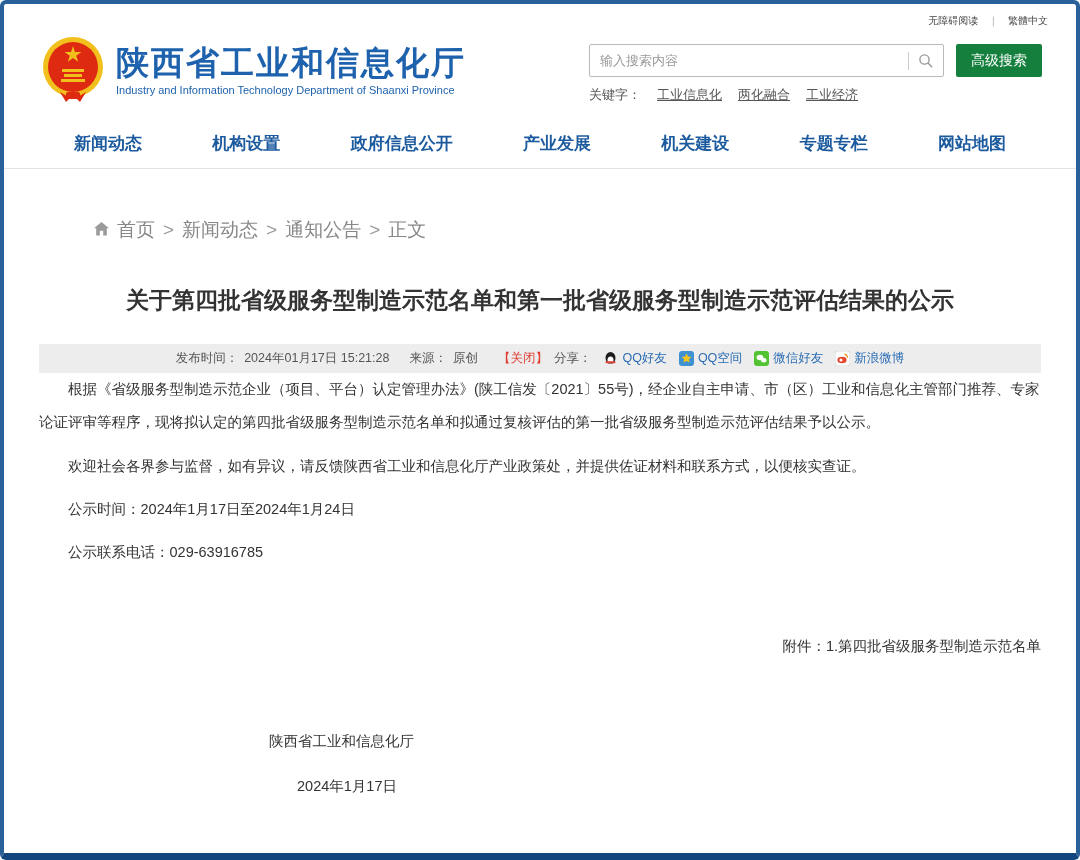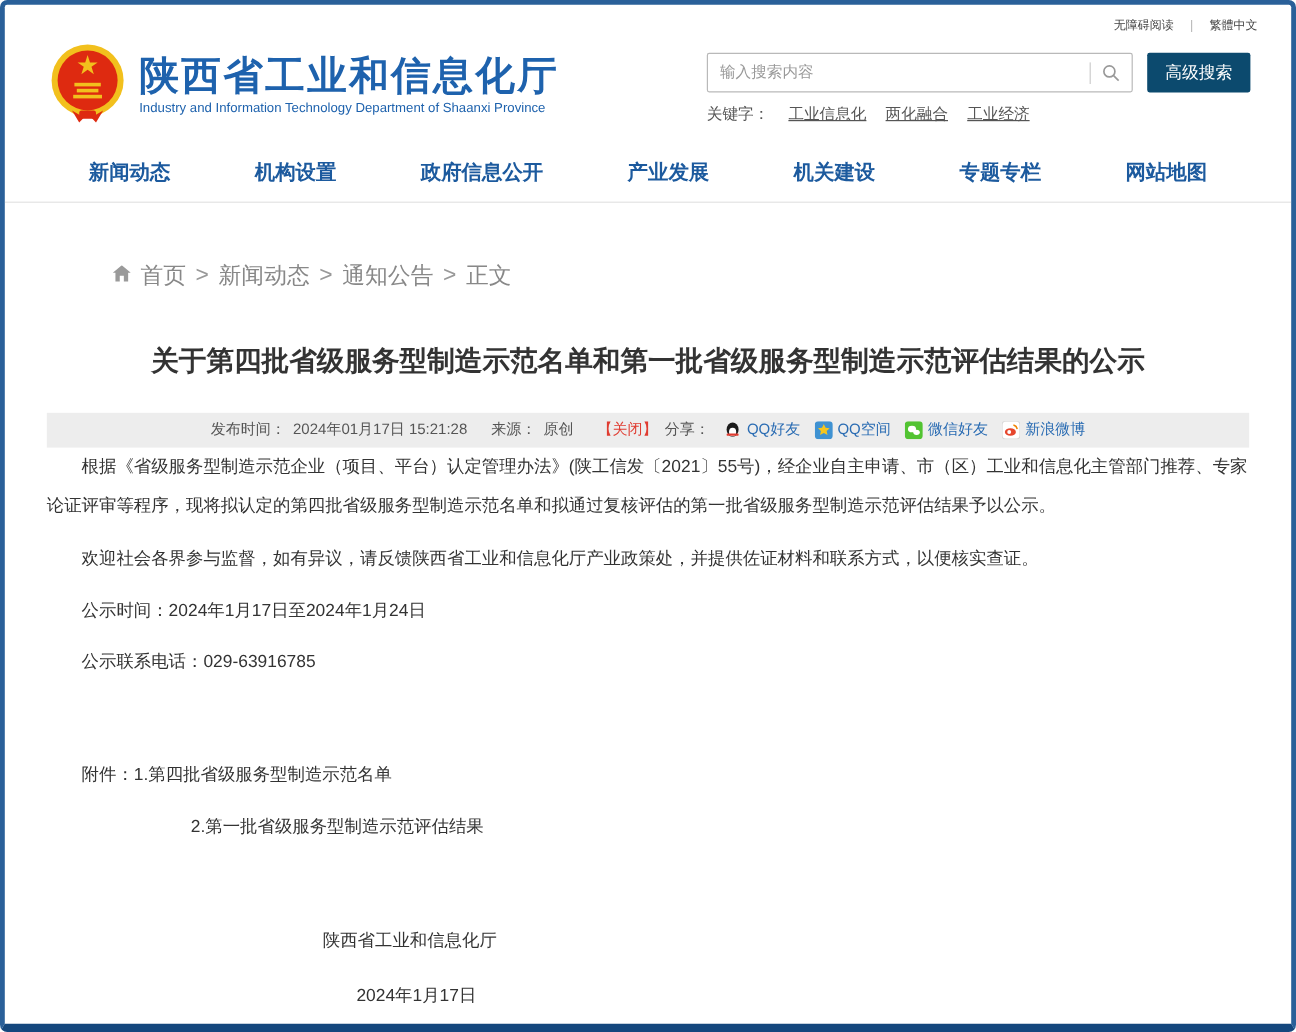"输入搜索内容" .search-box input { font-family: Liberation Mono, monospace -> Liberation Sans, sans-serif }
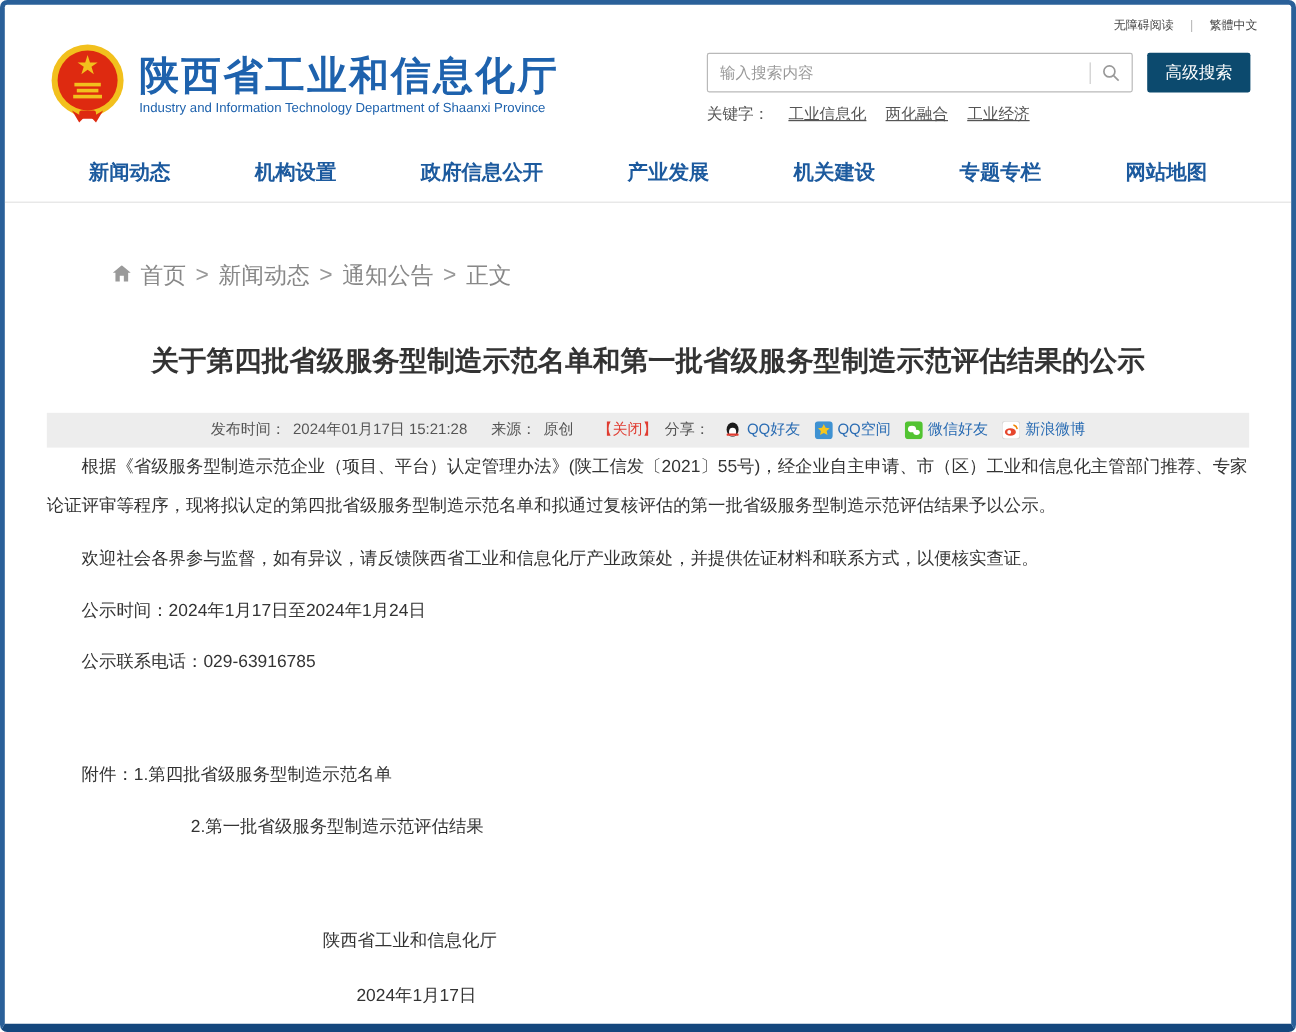"高级搜索" .adv-btn { background: #0c4a6e -> #15803d }
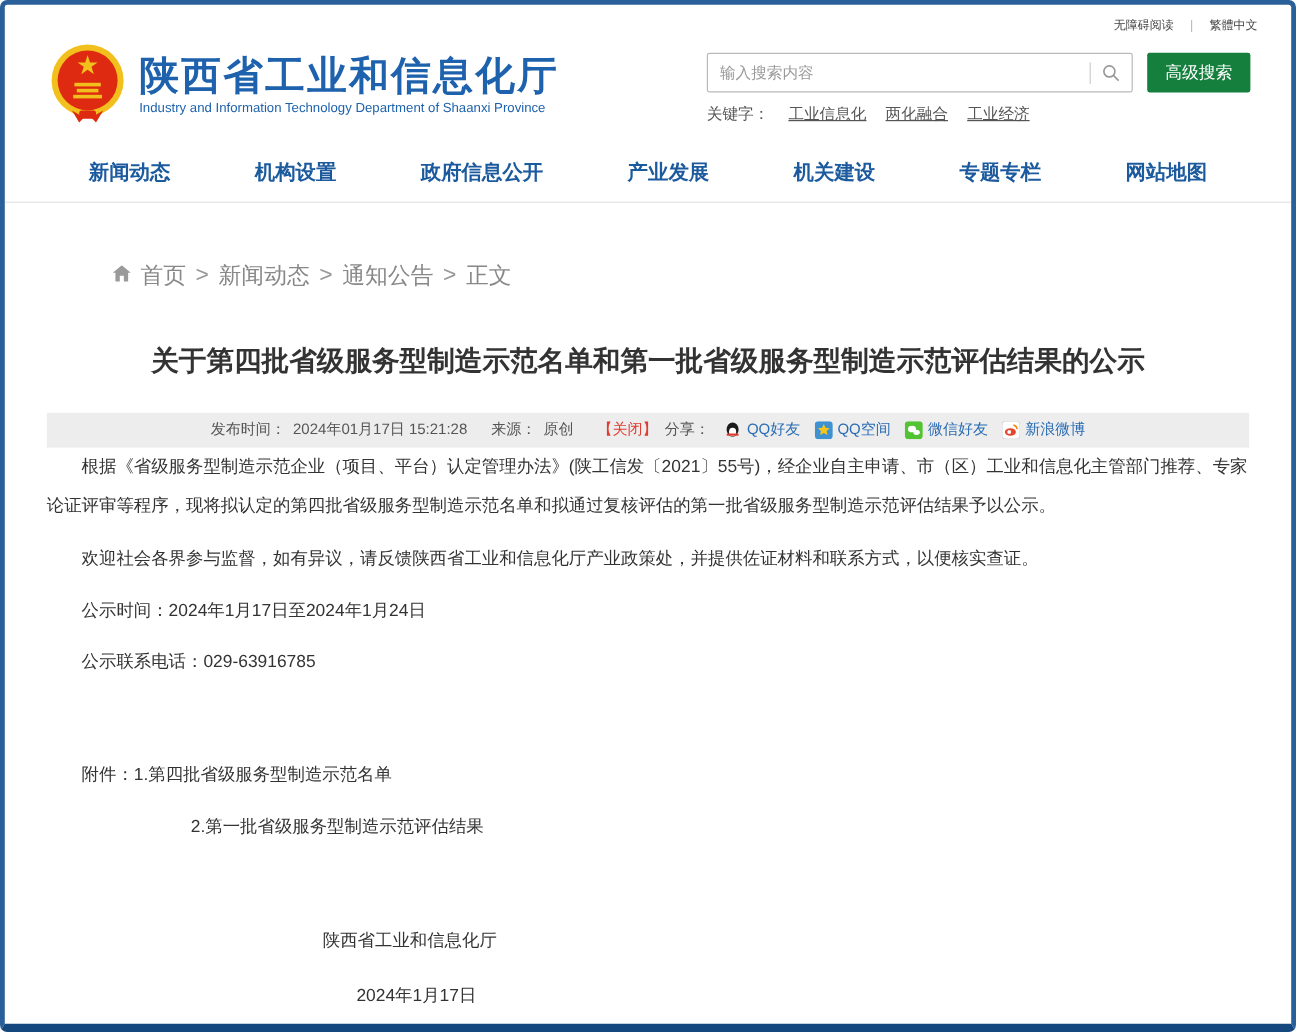"附件：1.第四批省级服务型制造示范名单" .attach1 { text-align: none -> right }
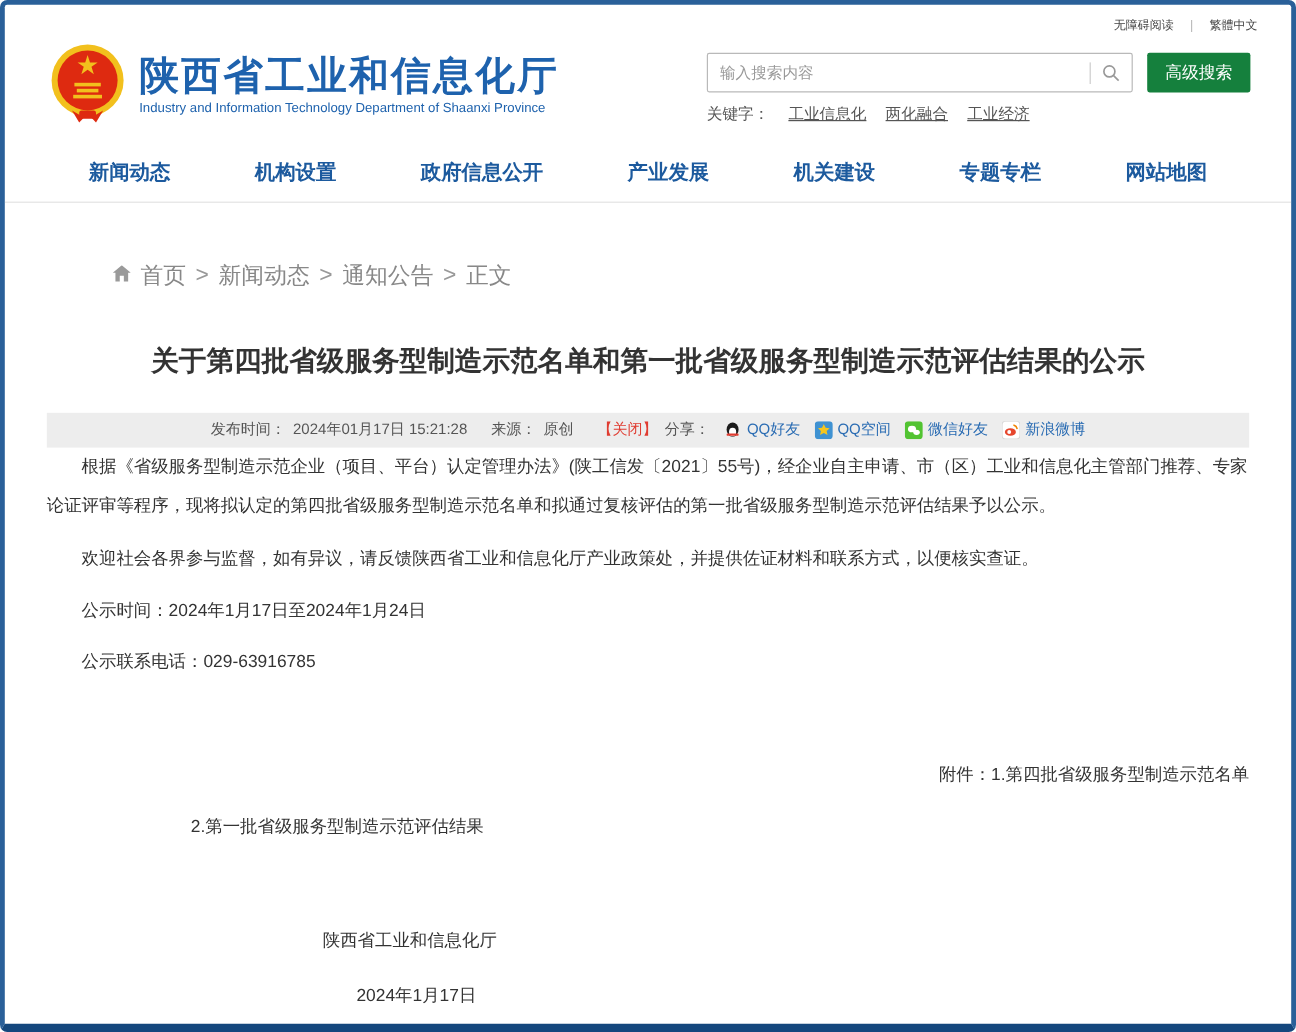"2.第一批省级服务型制造示范评估结果" p.attach2 { html: <p>2.第一批省级服务型制造示范评估结果</p> -> none }
